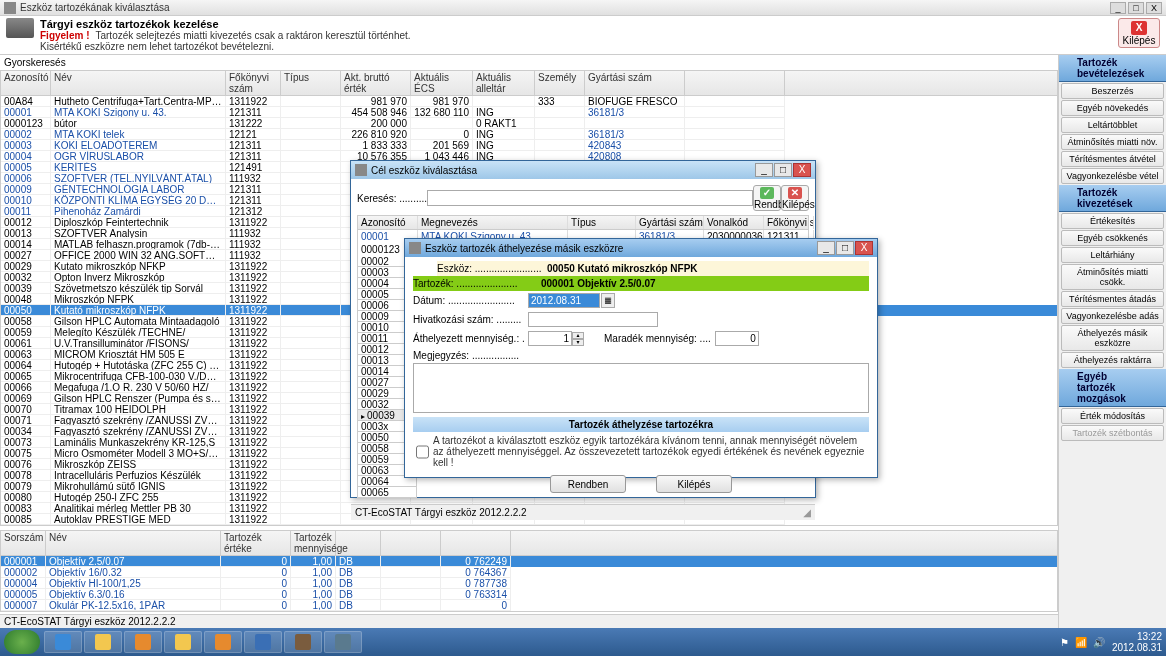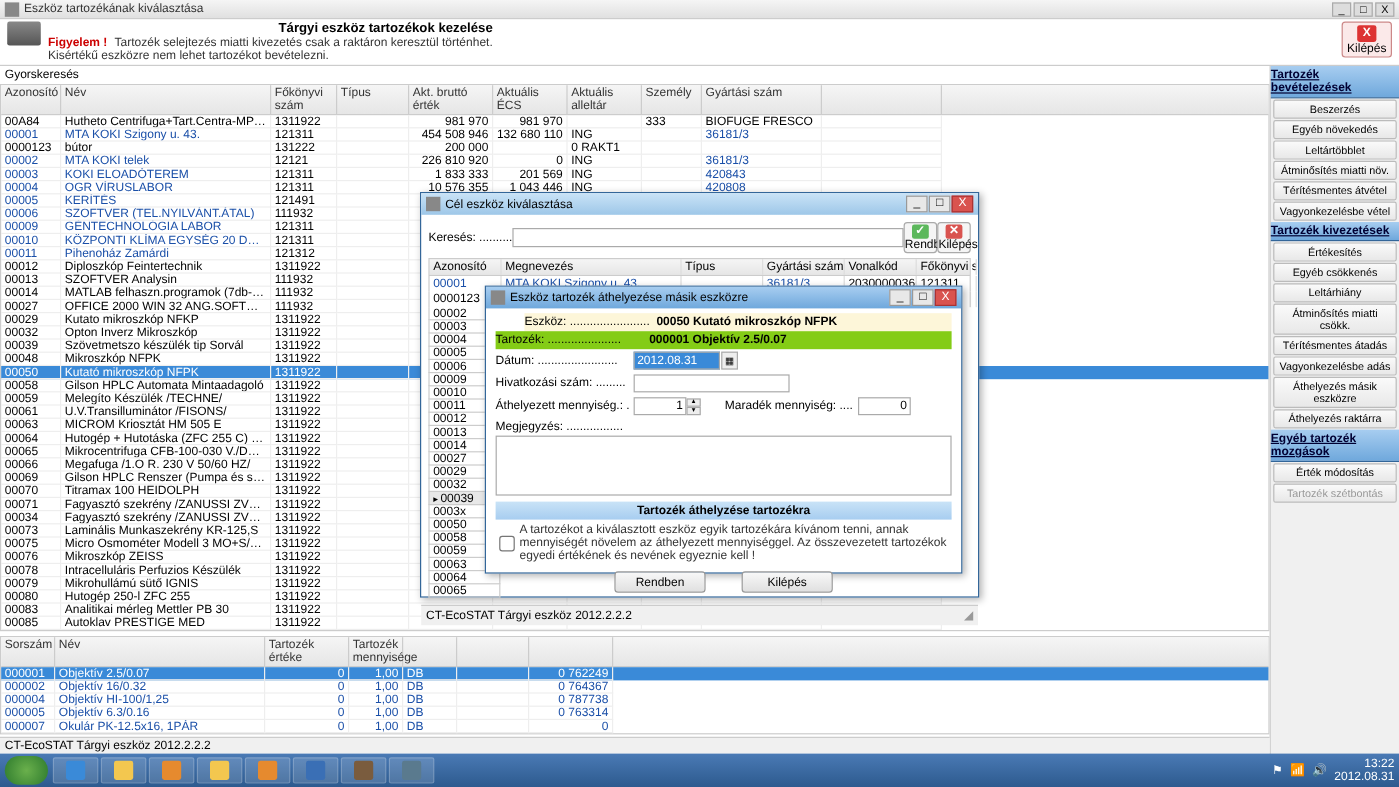"Tárgyi eszköz tartozékok kezelése" .header-text .ht1 { text-align: right -> none }
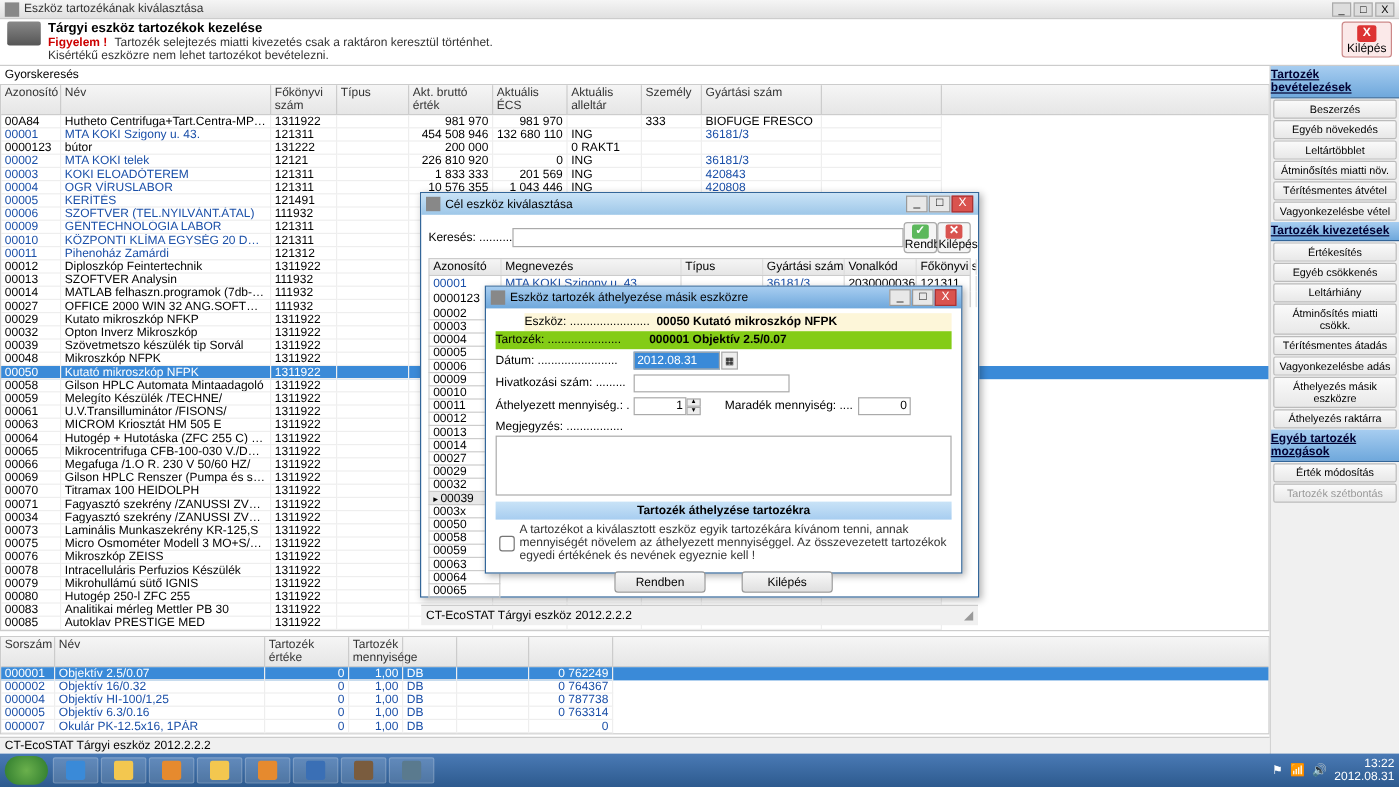"Tartozék bevételezések" .side .shdr { padding: 2px 0 -> 2px 18px; text-decoration: underline -> none }
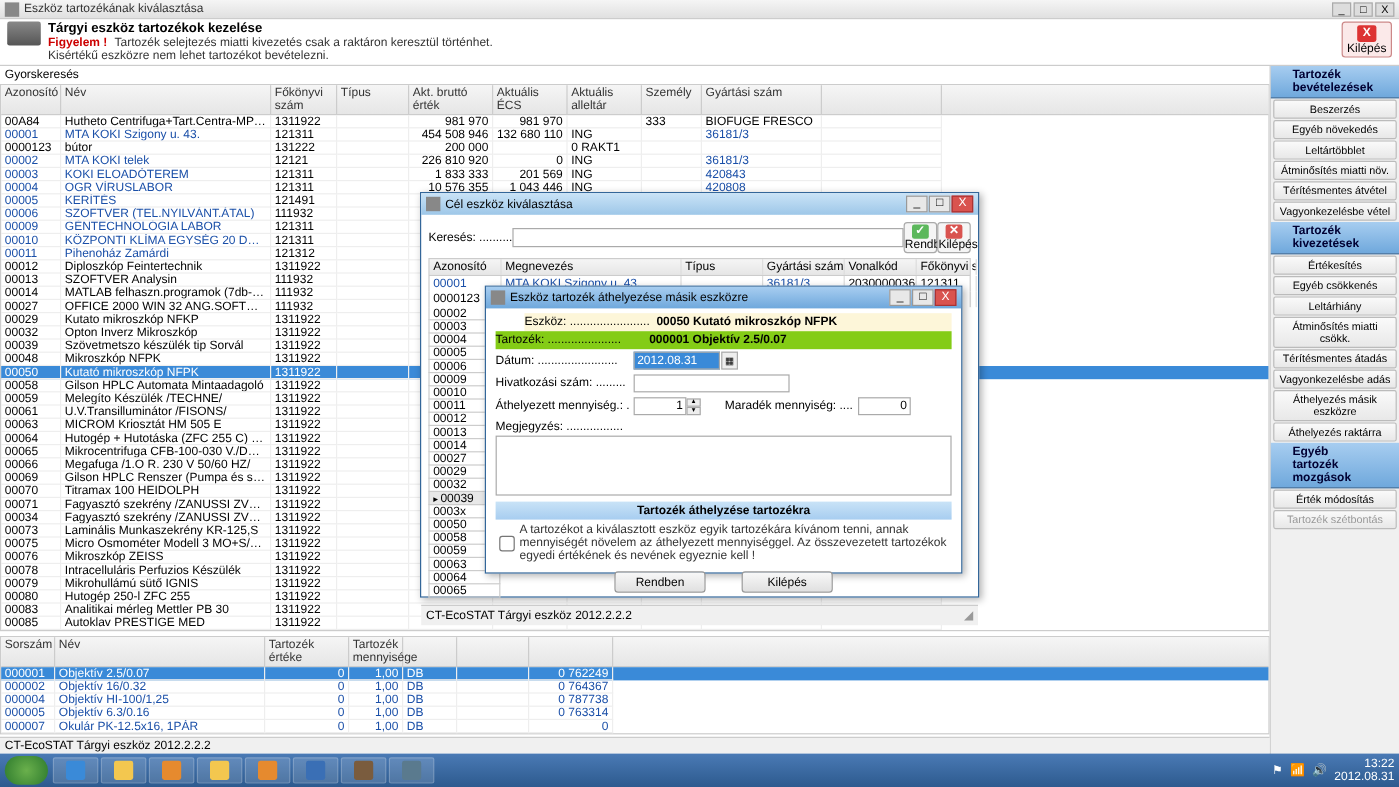"Eszköz tartozék áthelyezése másik" #modal2 { width: 398px -> 474px }
